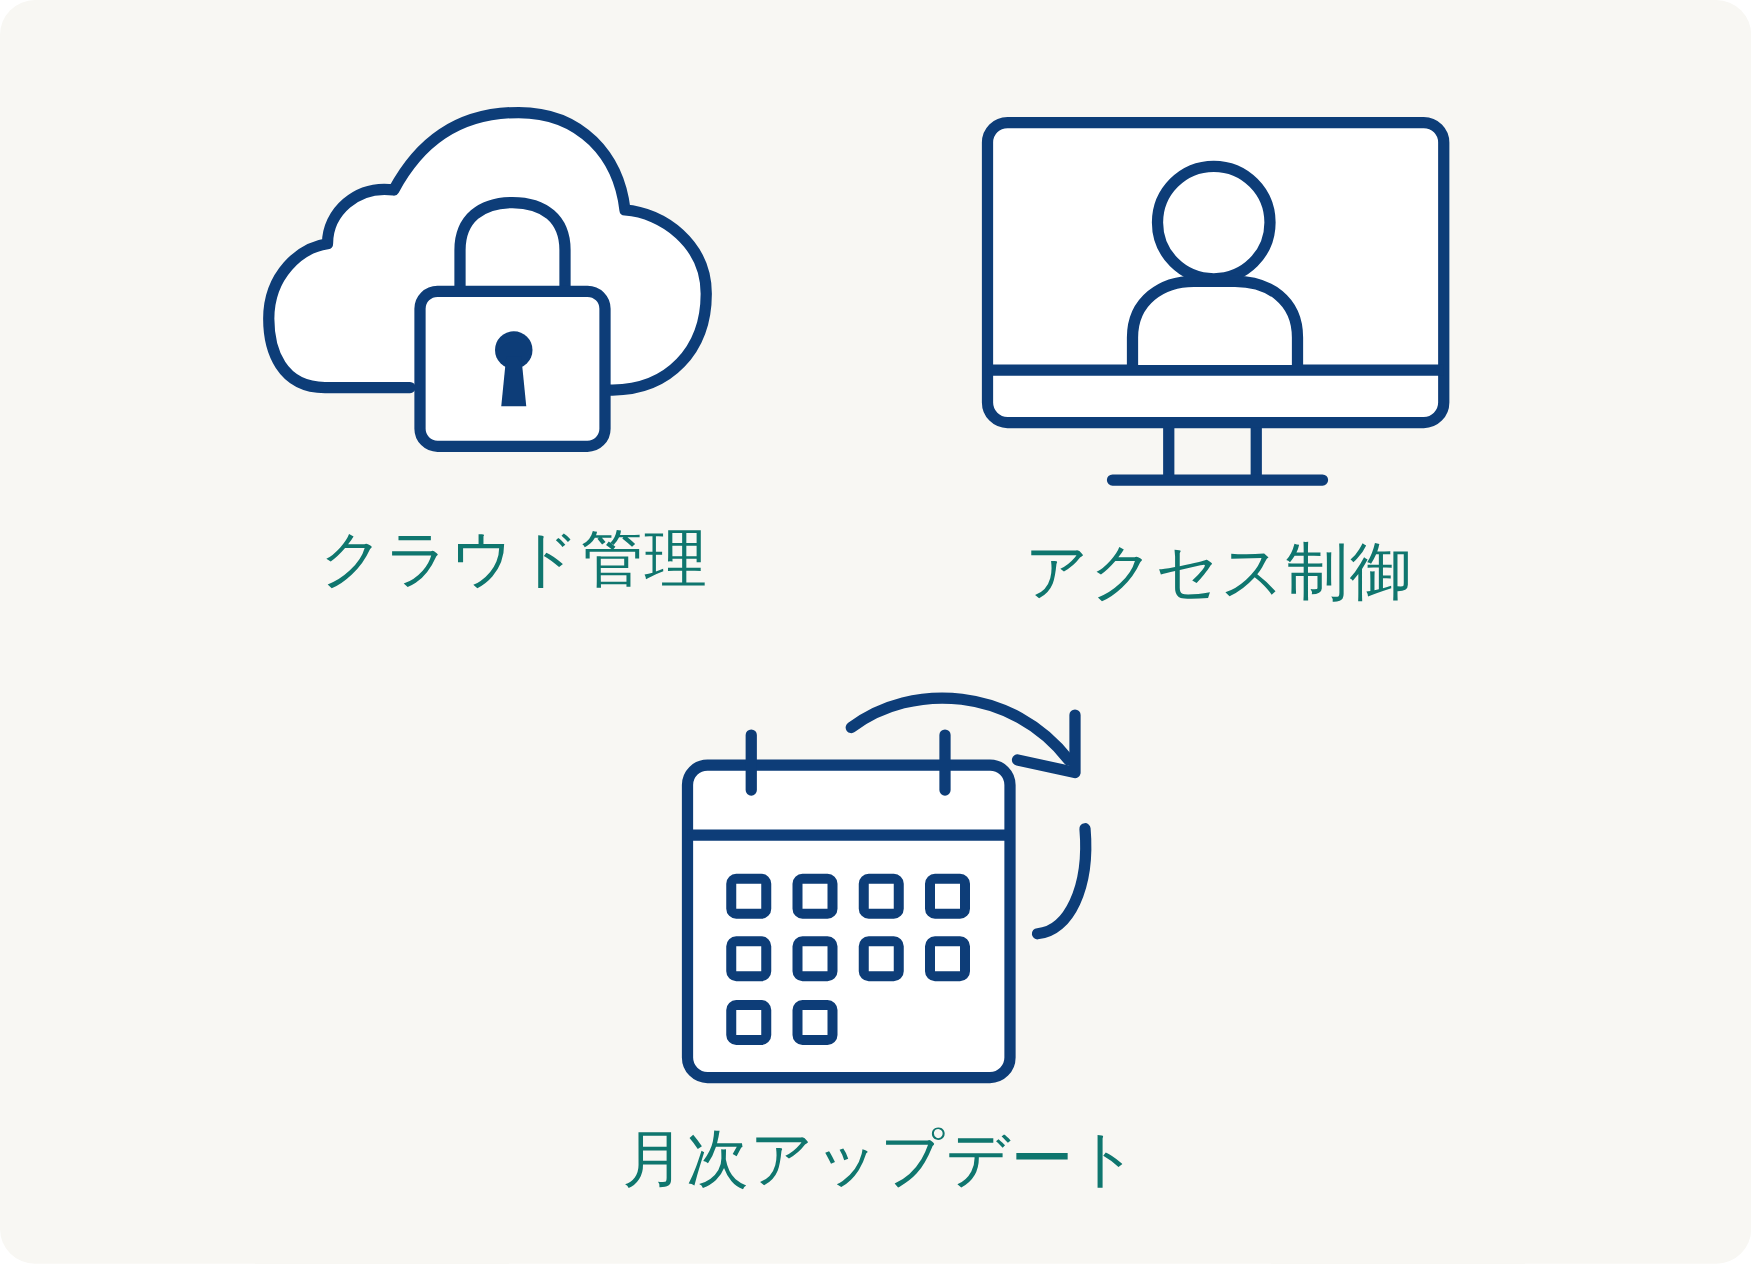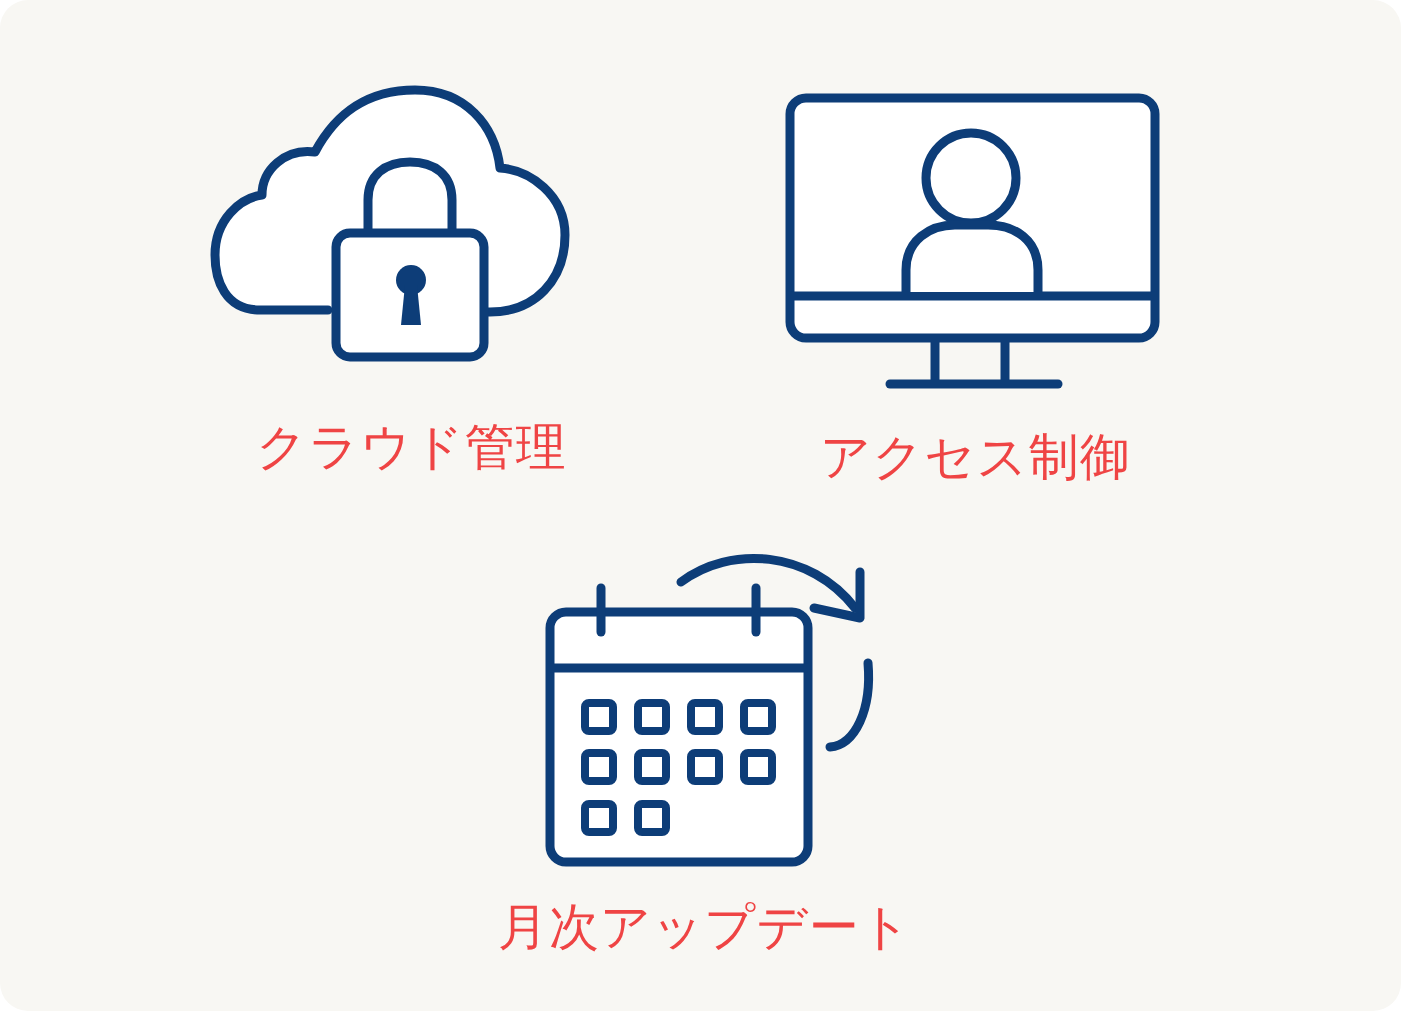"クラウド管理" .label { color: #ef4444 -> #0f766e }
